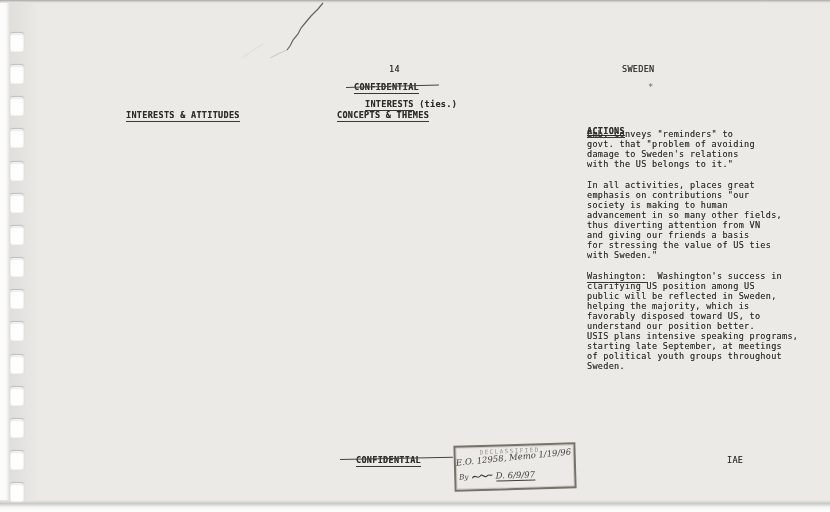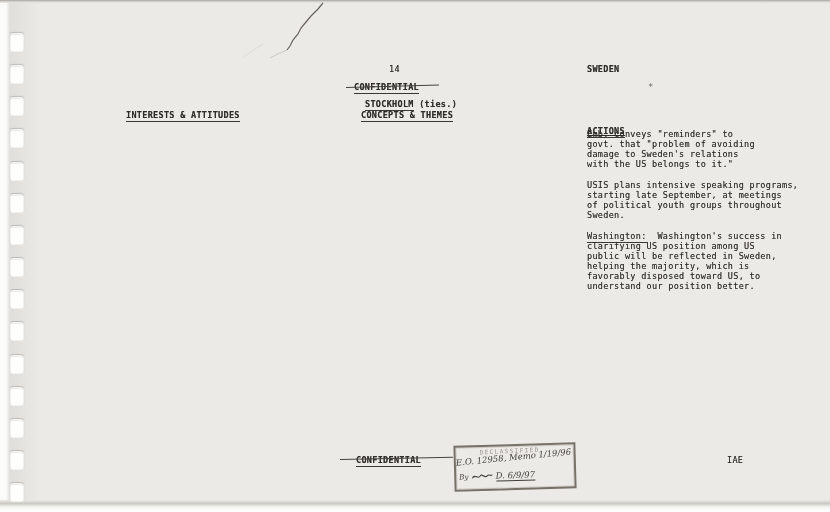"SWEDEN" div.abs { font-weight: bold -> none; left: 587px -> 622px }
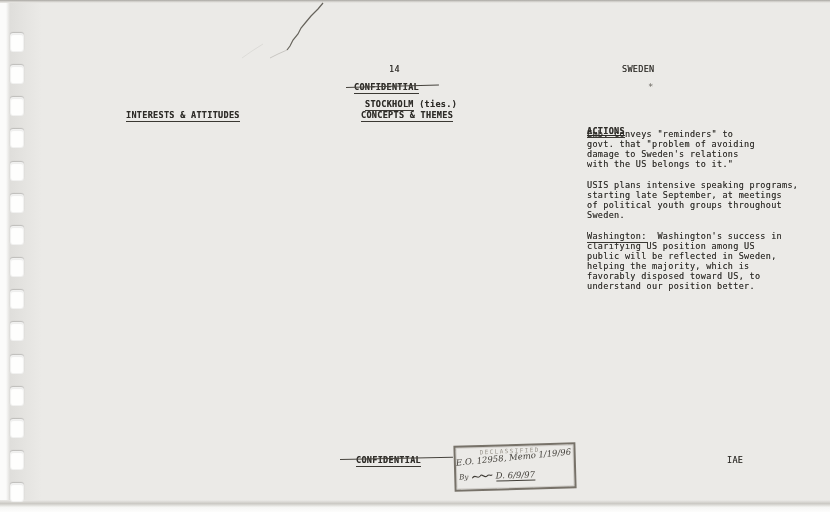"STOCKHOLM" span.u { text: STOCKHOLM -> INTERESTS }
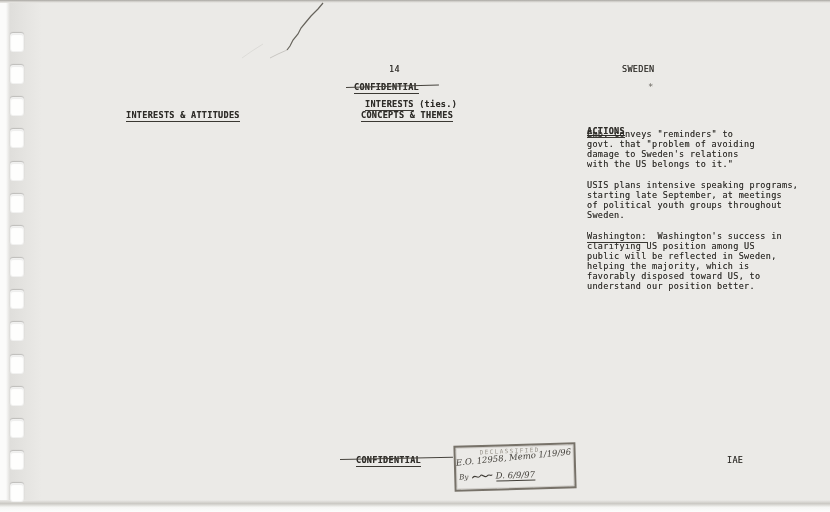"CONCEPTS & THEMES" div.abs { left: 361px -> 337px }
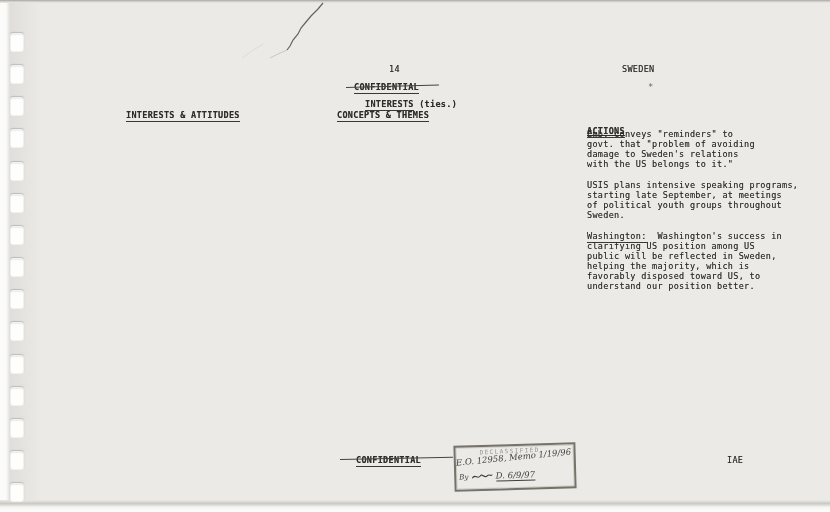"In all activities, places great" div.typed { html: none -> <div>In all activities, places great emphasis on contributions "our society is making to human advancement in so many other fields, thus diverting attention from VN and giving our friends a basis for stressing the value of US ties with Sweden."</div> }
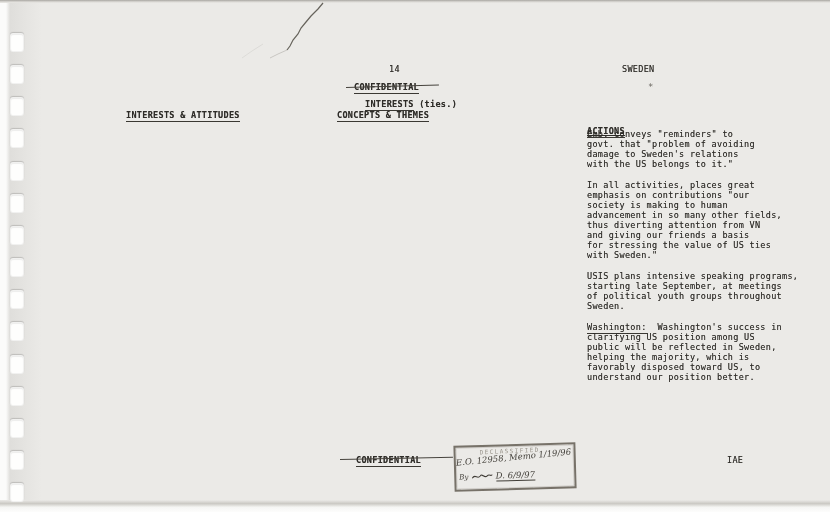"USIS plans intensive speaking programs," div.typed { order: before "Washington: Washington's success in" -> after "Washington: Washington's success in" }
